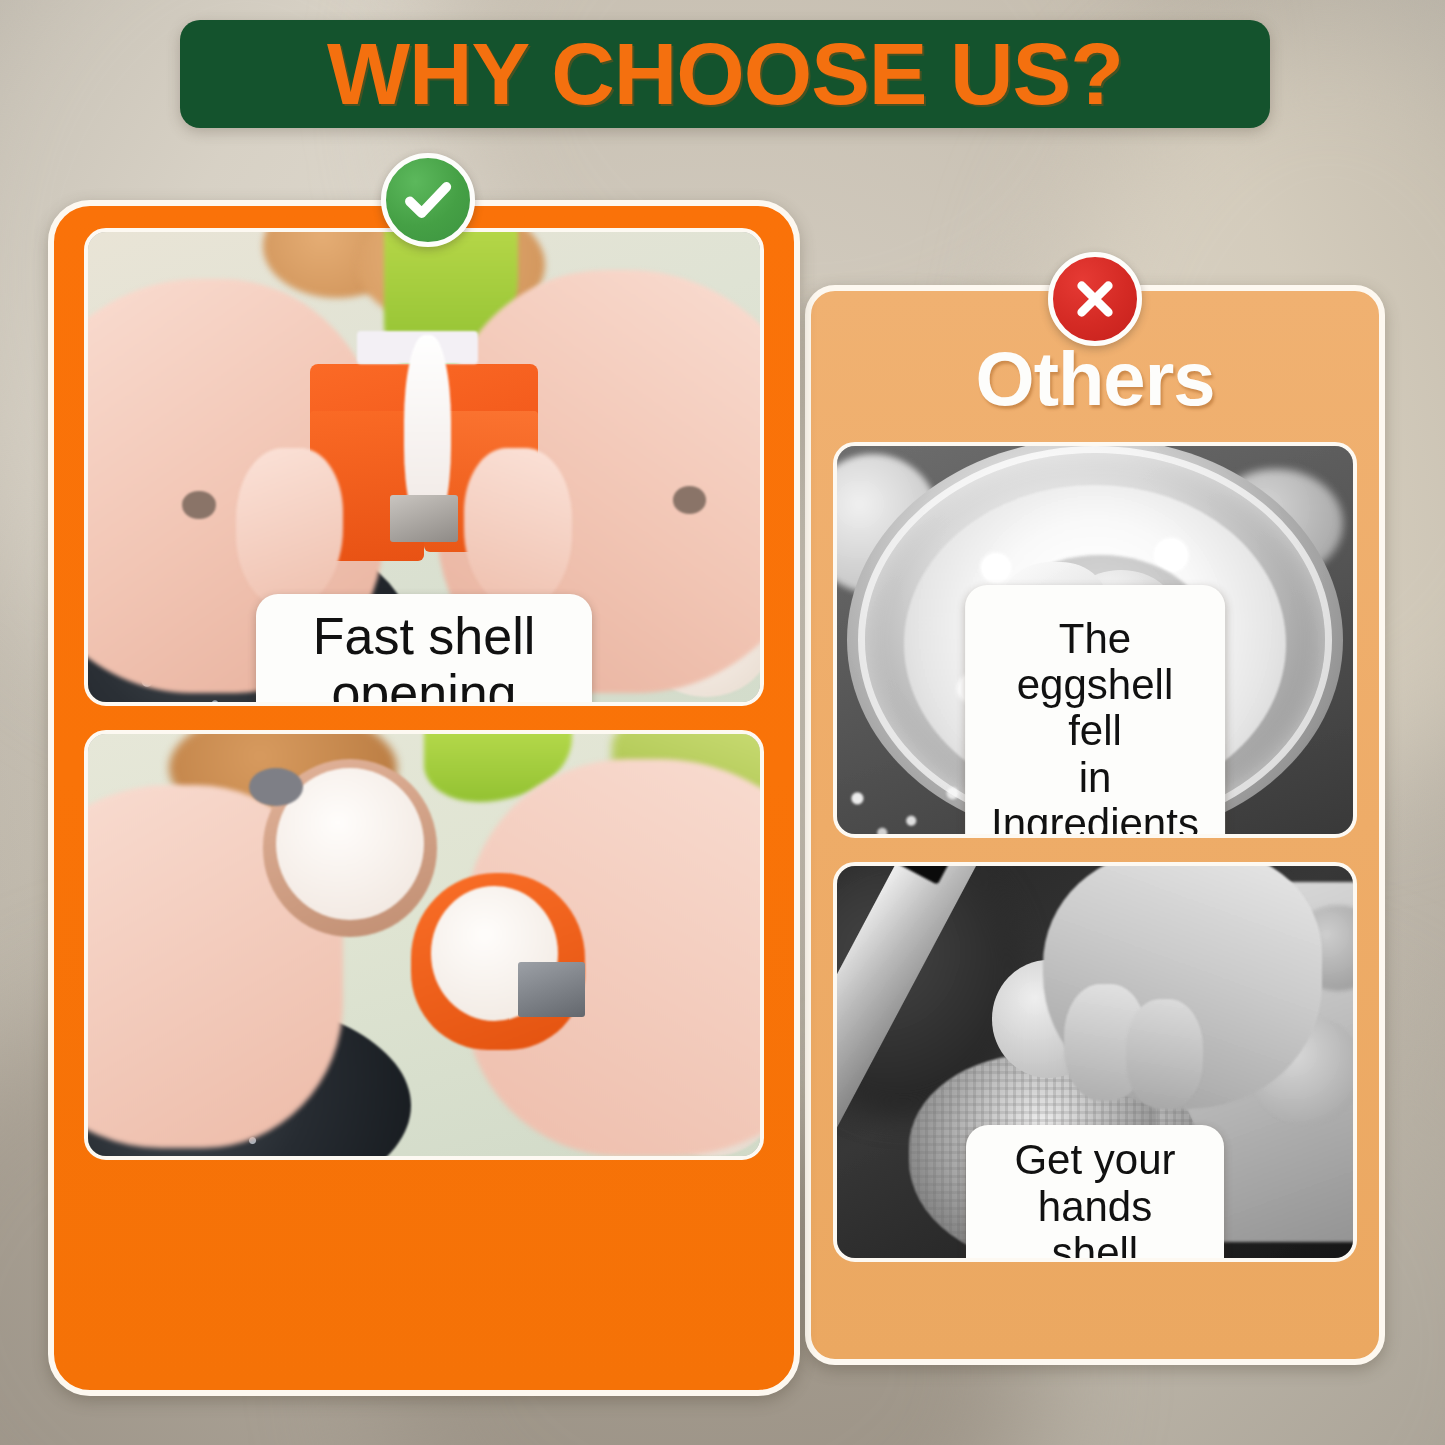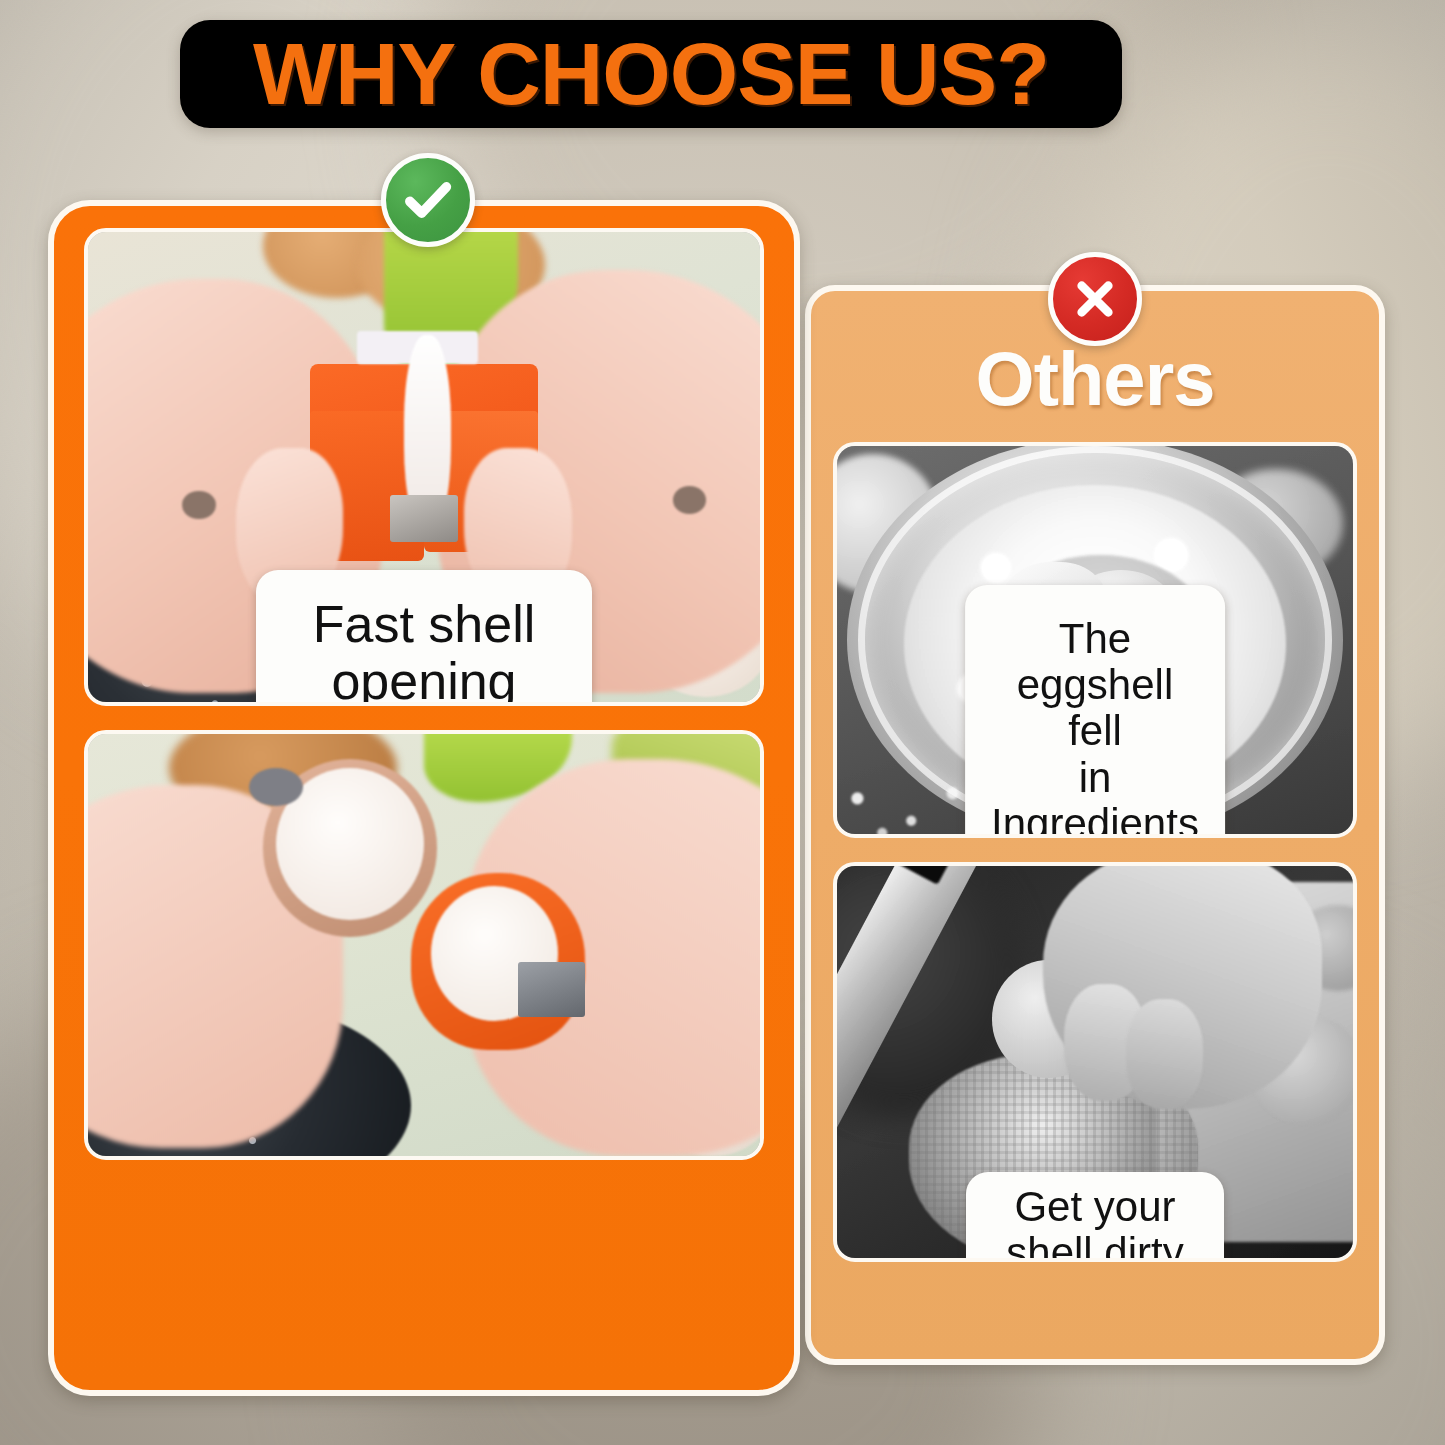"WHY CHOOSE US?" .title-banner { background: #000000 -> #14532d; border-radius: 30px -> 20px; width: 942px -> 1090px }
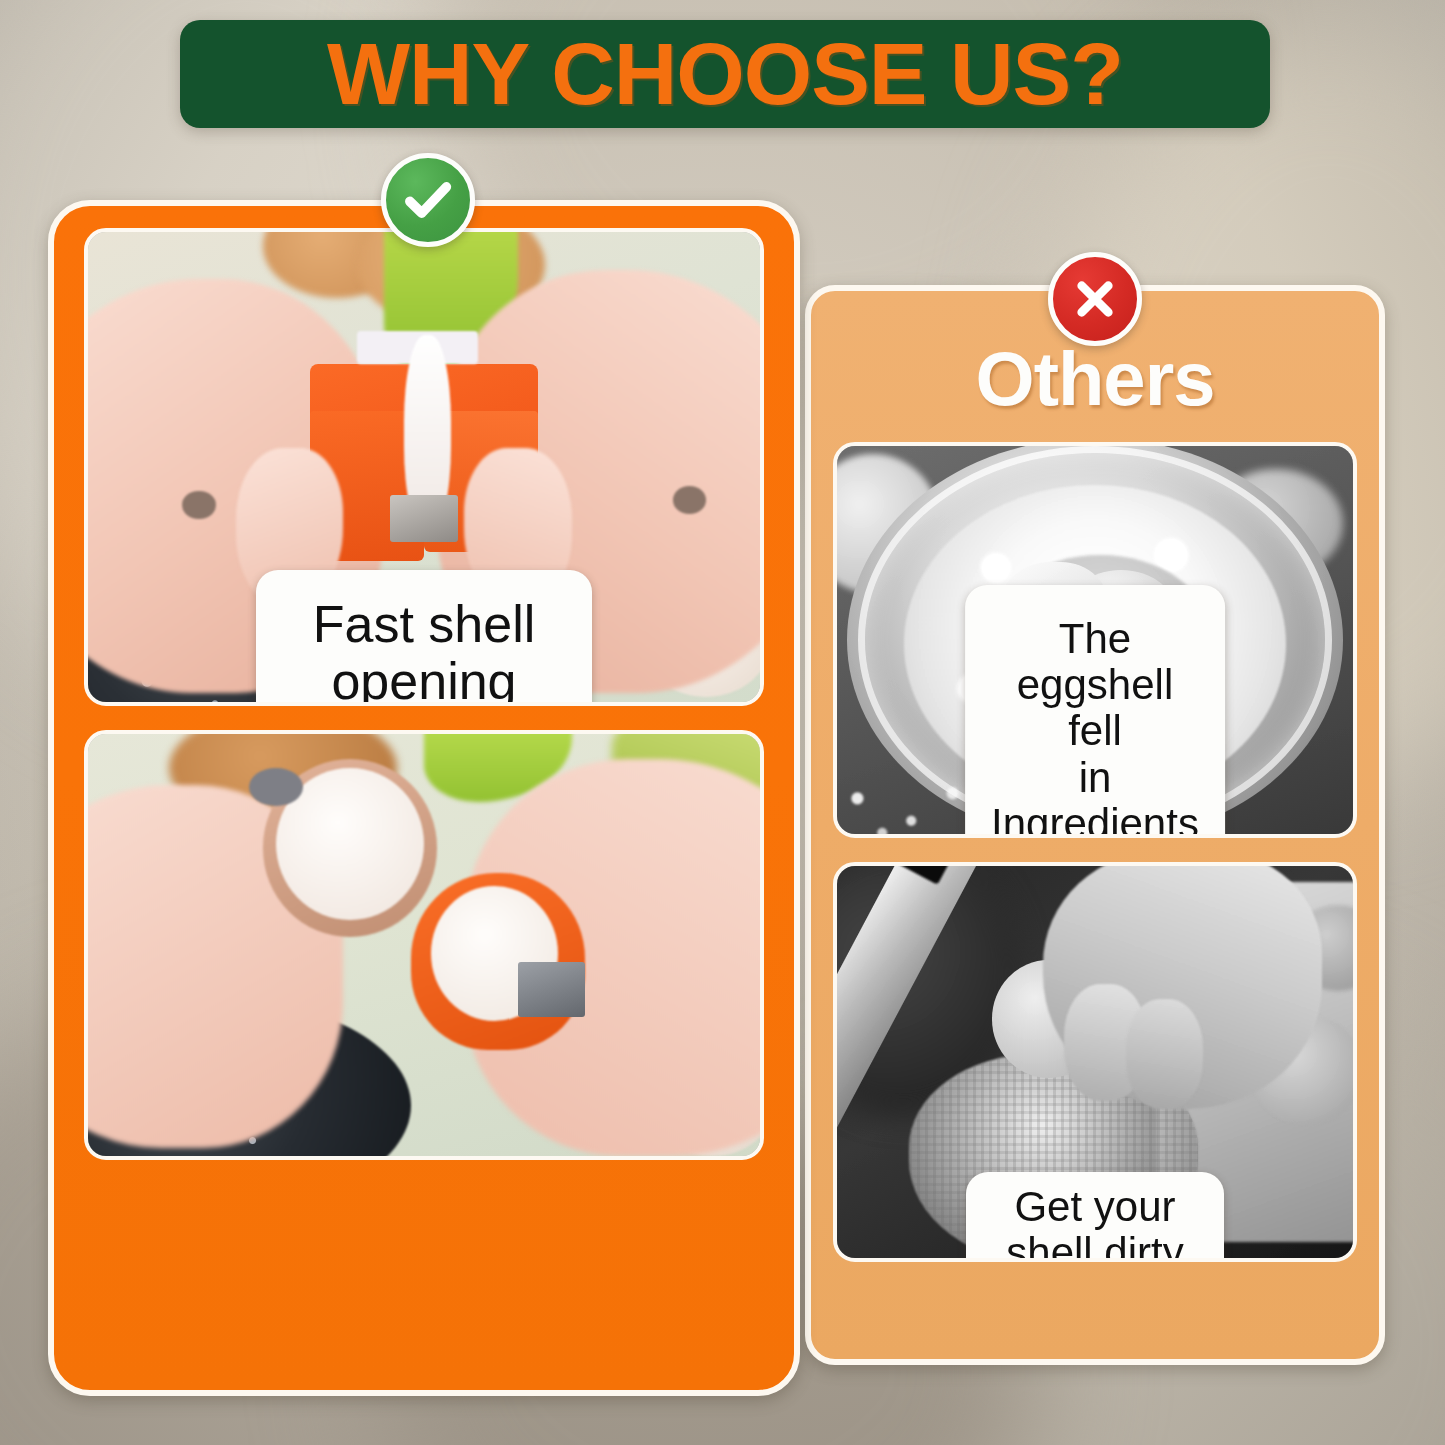"Fast shell opening" .cap-ours { padding: 26px 30px -> 14px 30px }
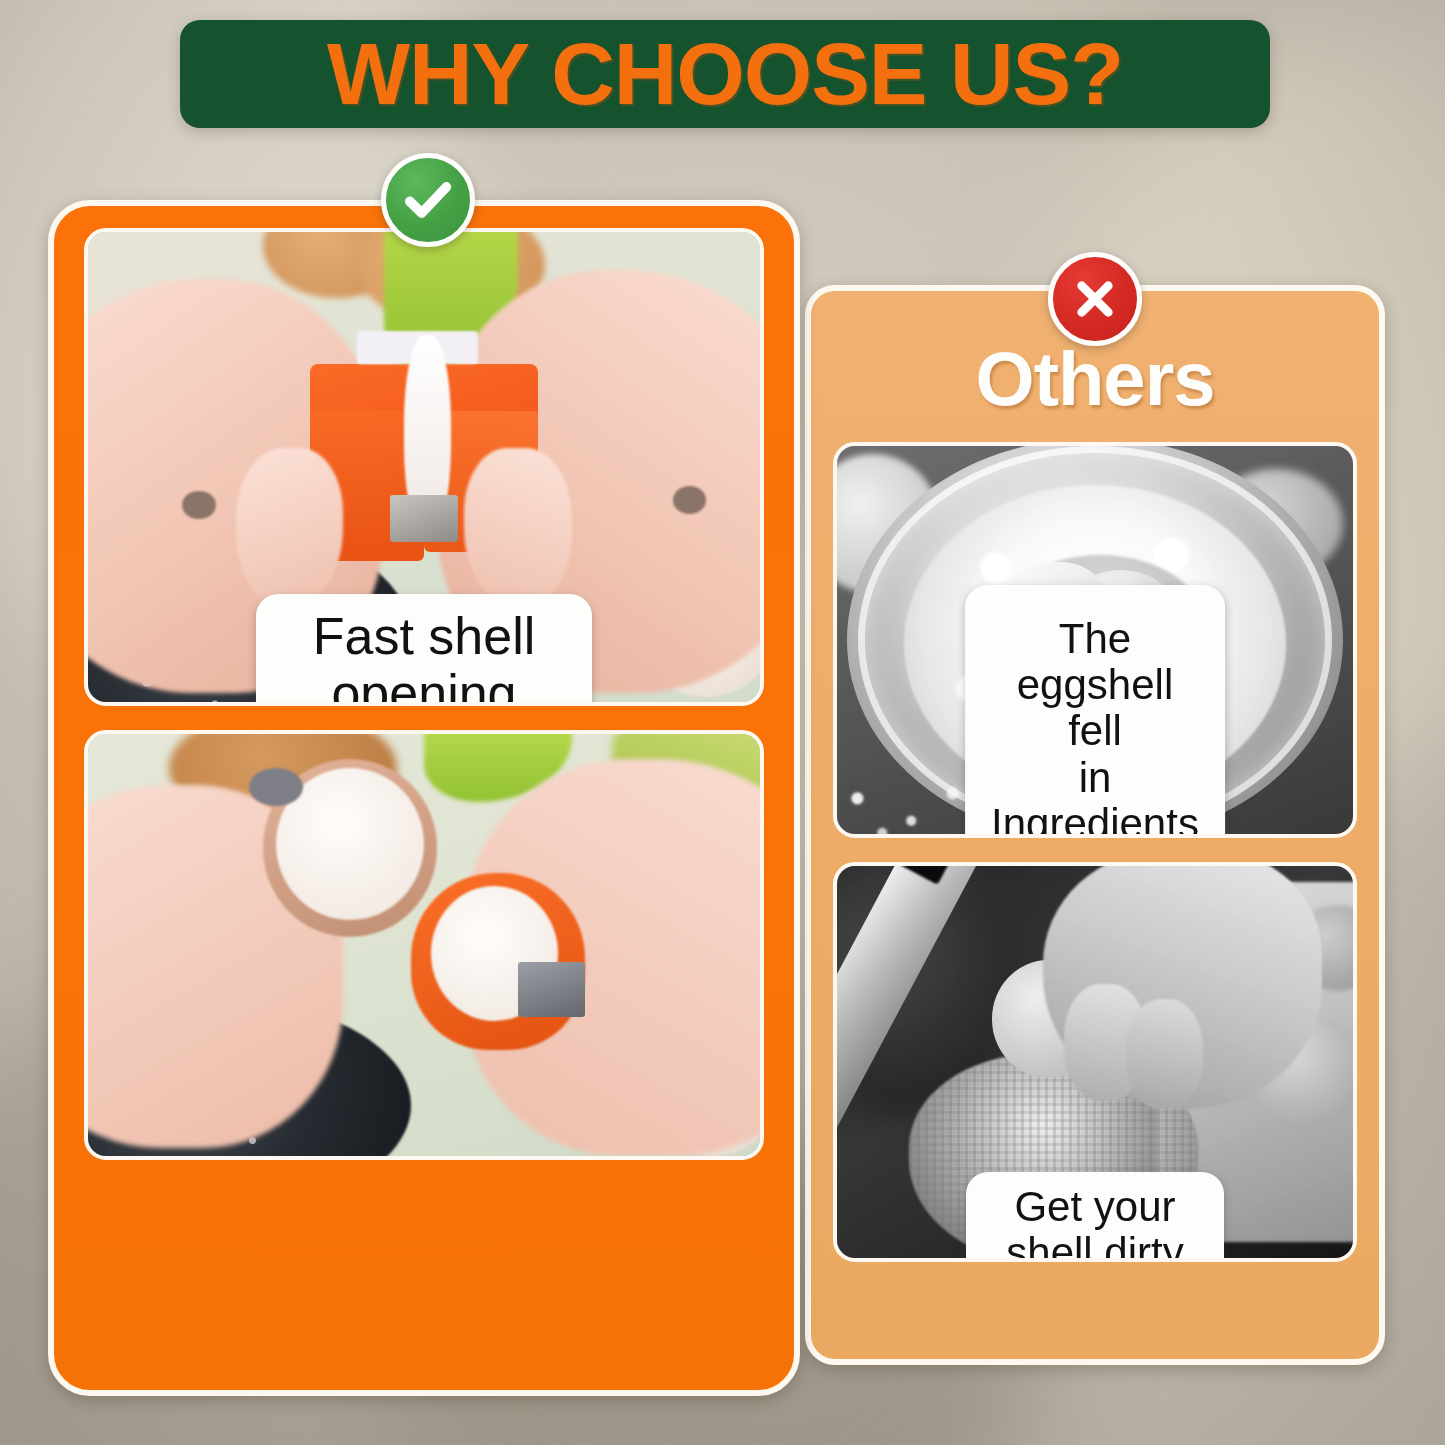"Get your shell dirty" div.caption { text: shell dirty -> hands shell }
